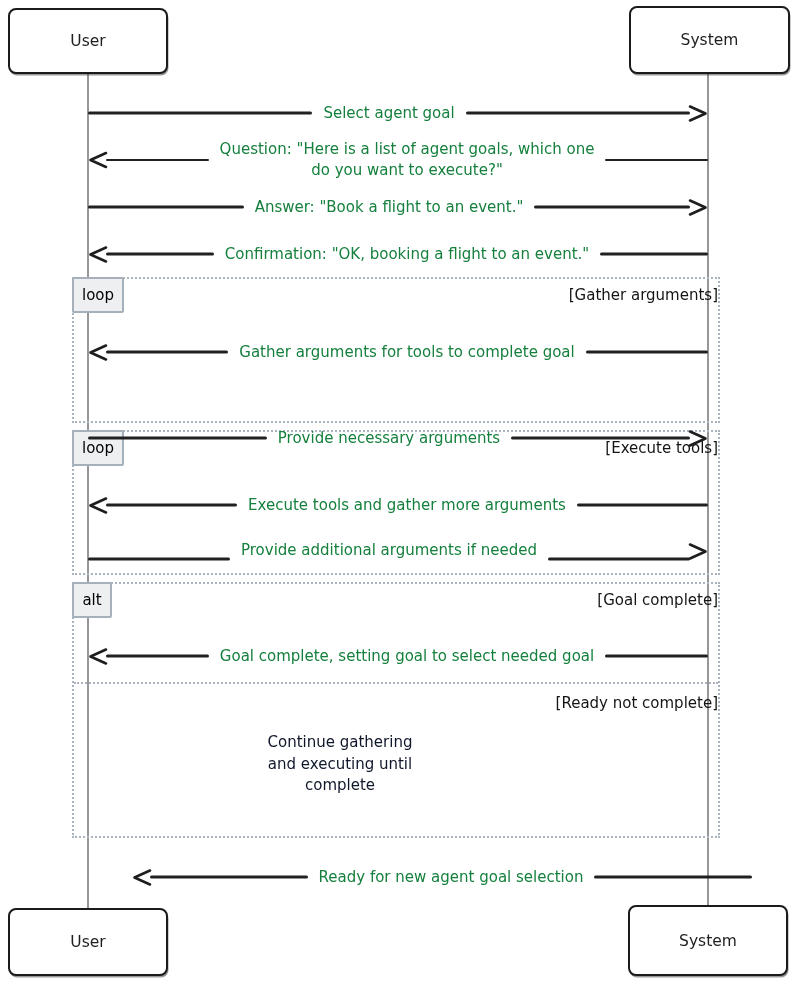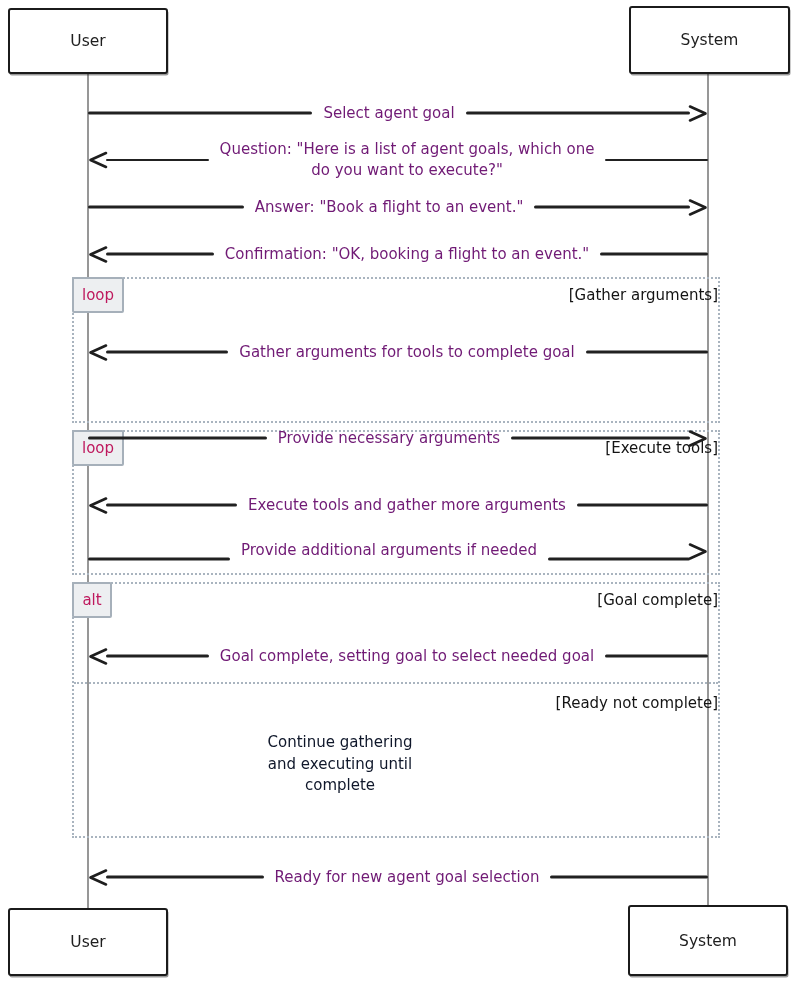"User" .actor { border-radius: 3px -> 8px }
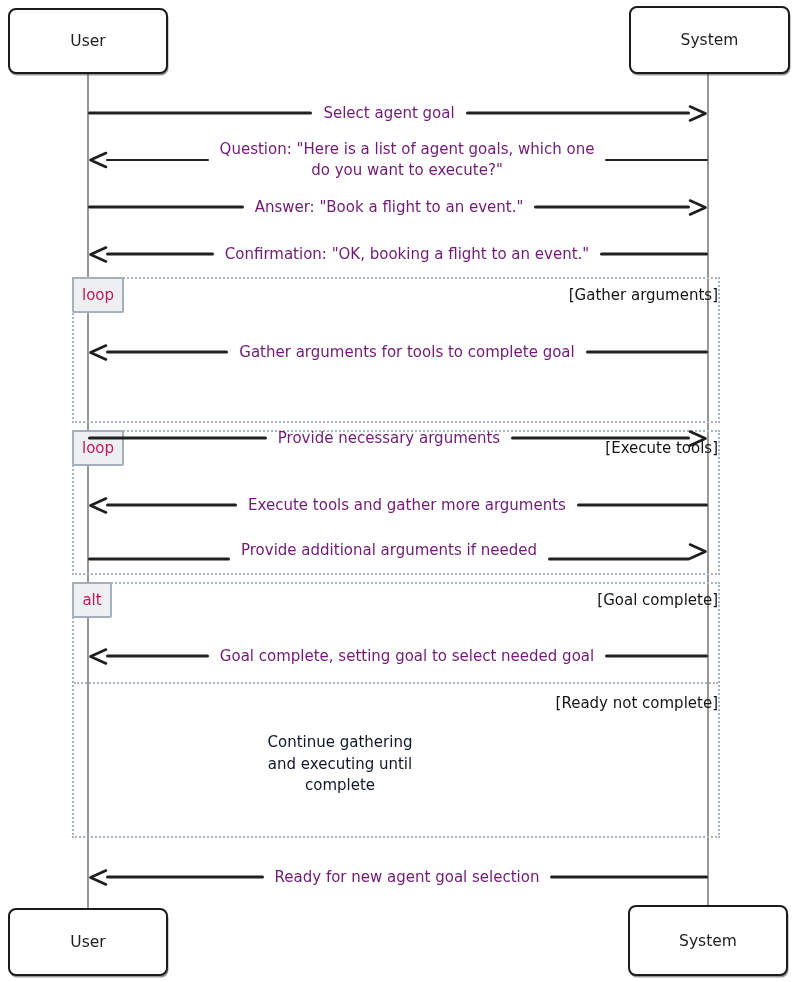"Select agent goal" .msg-label { color: #701a75 -> #15803d }
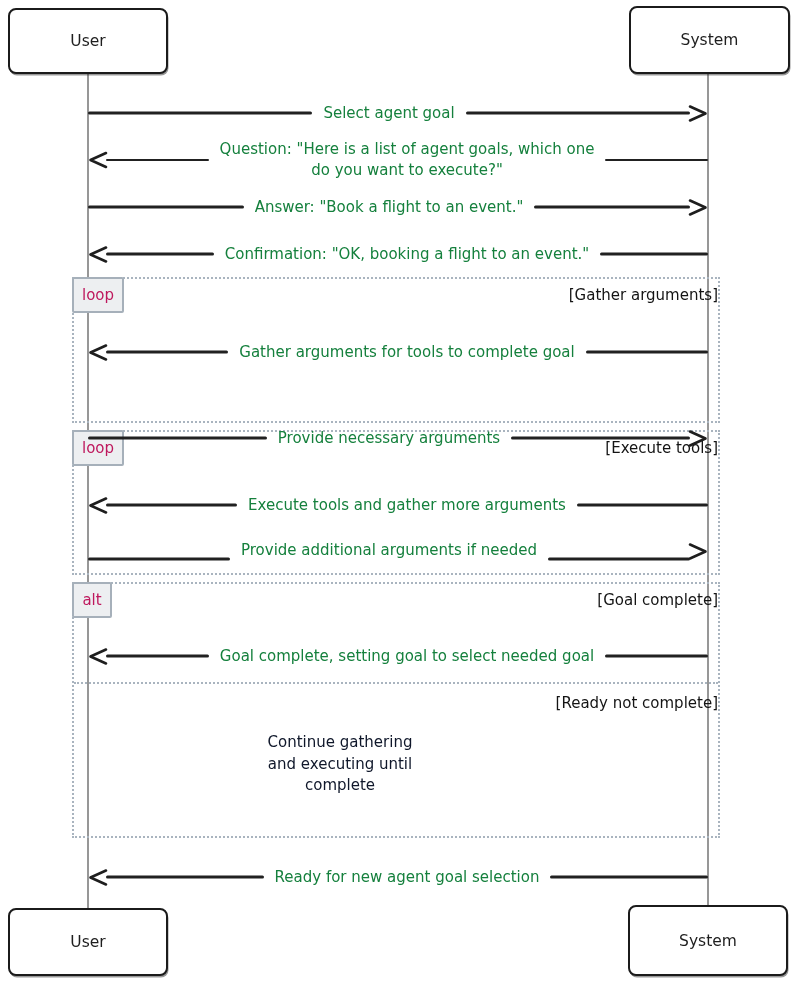"loop" .frag-label { color: #be185d -> #000000 }
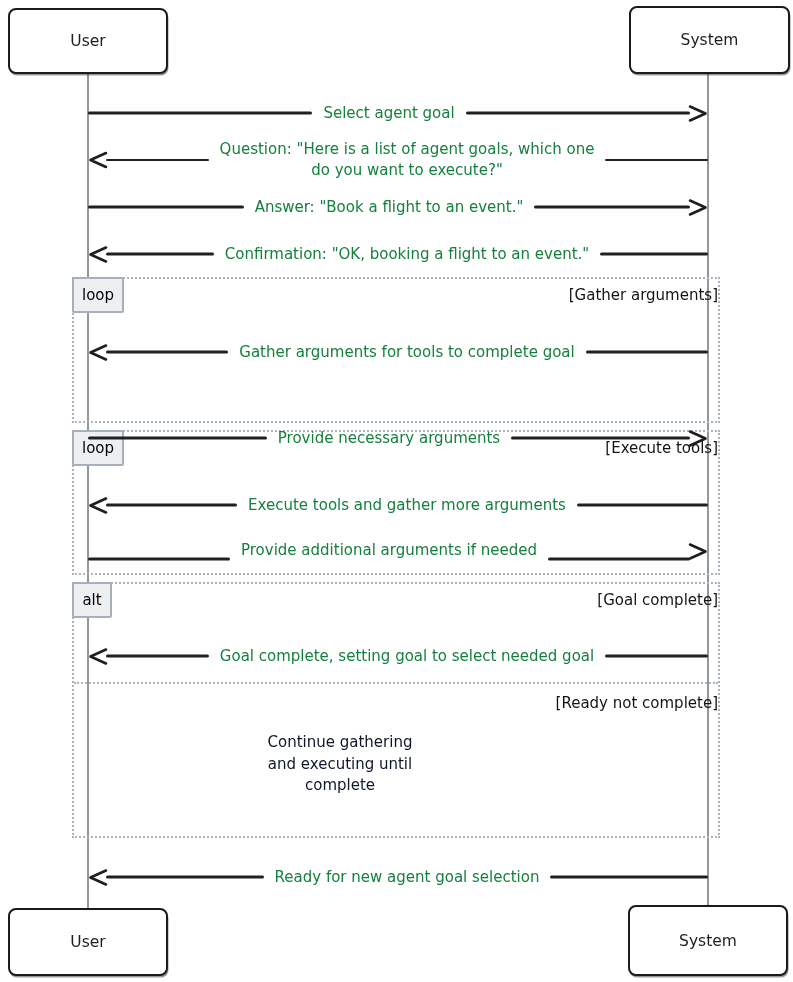"Ready for new agent goal" .m9 { margin-left: none -> 44px }
